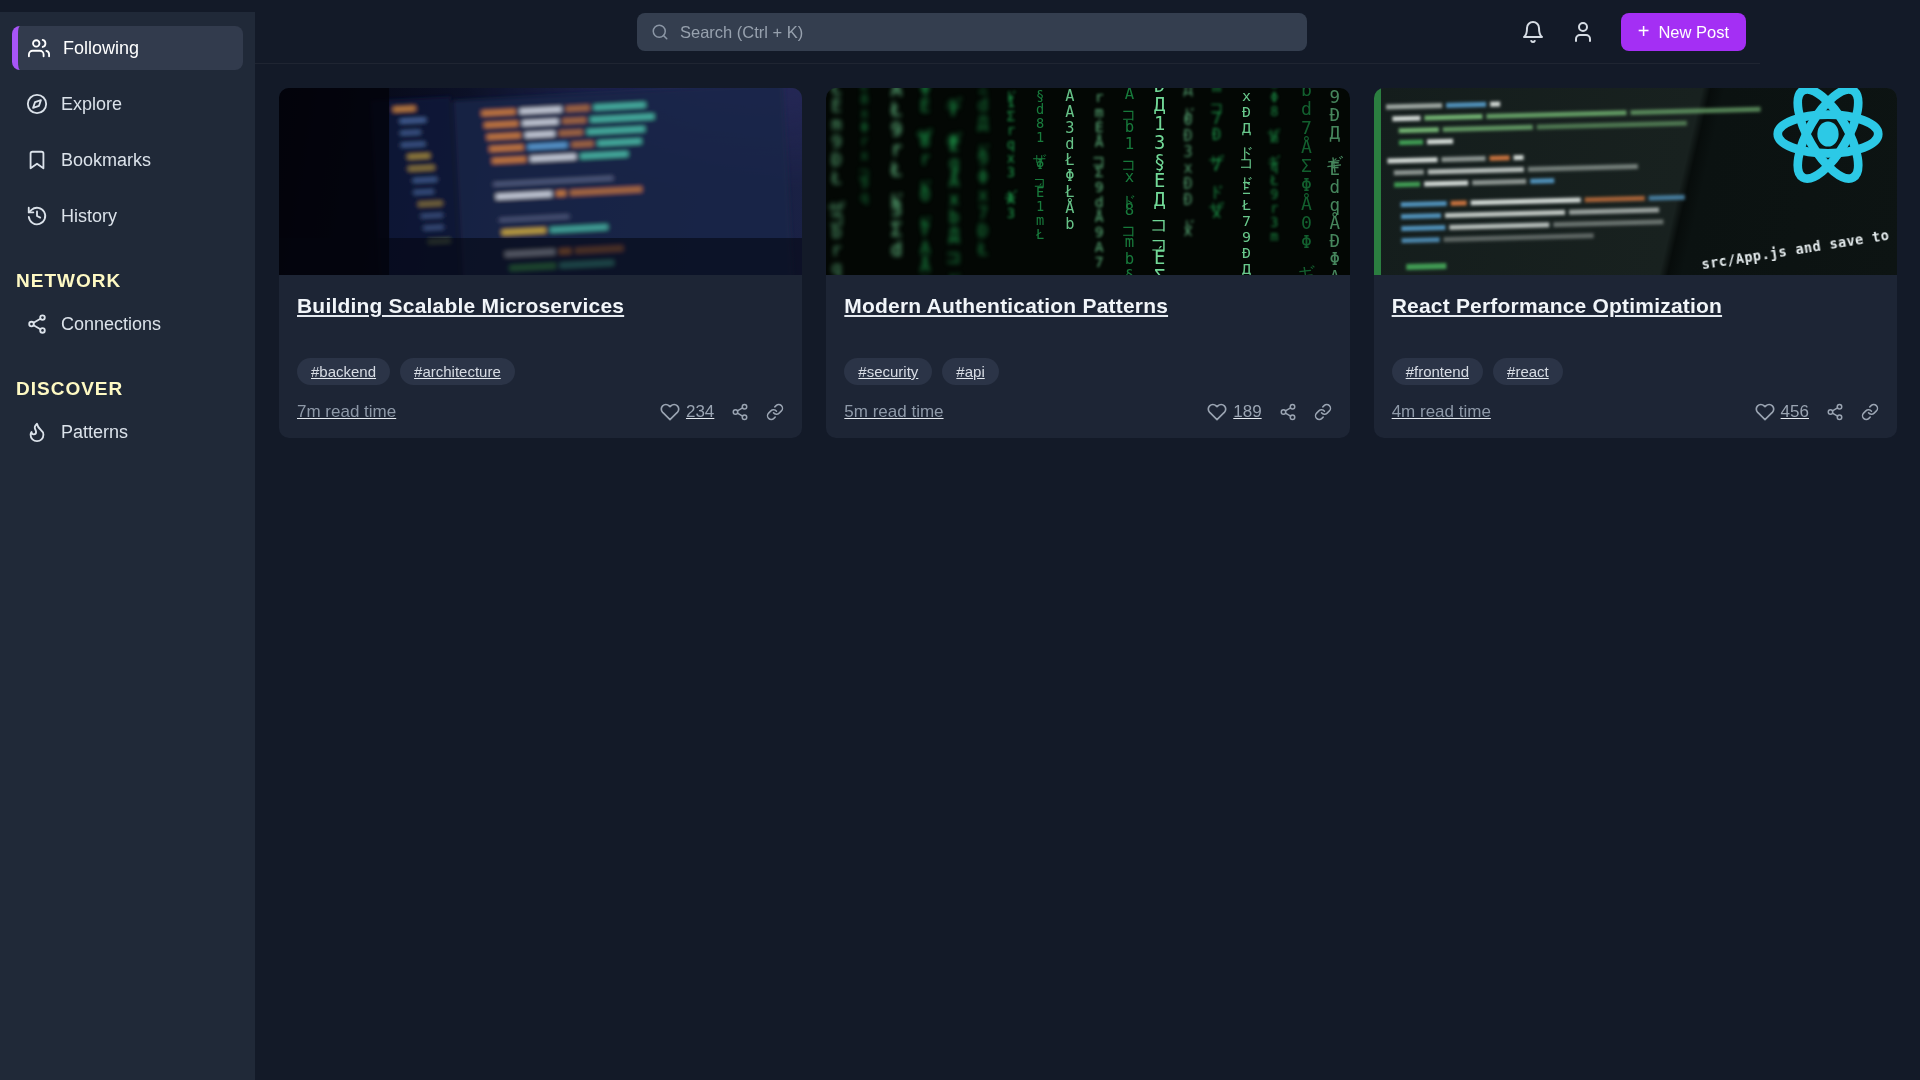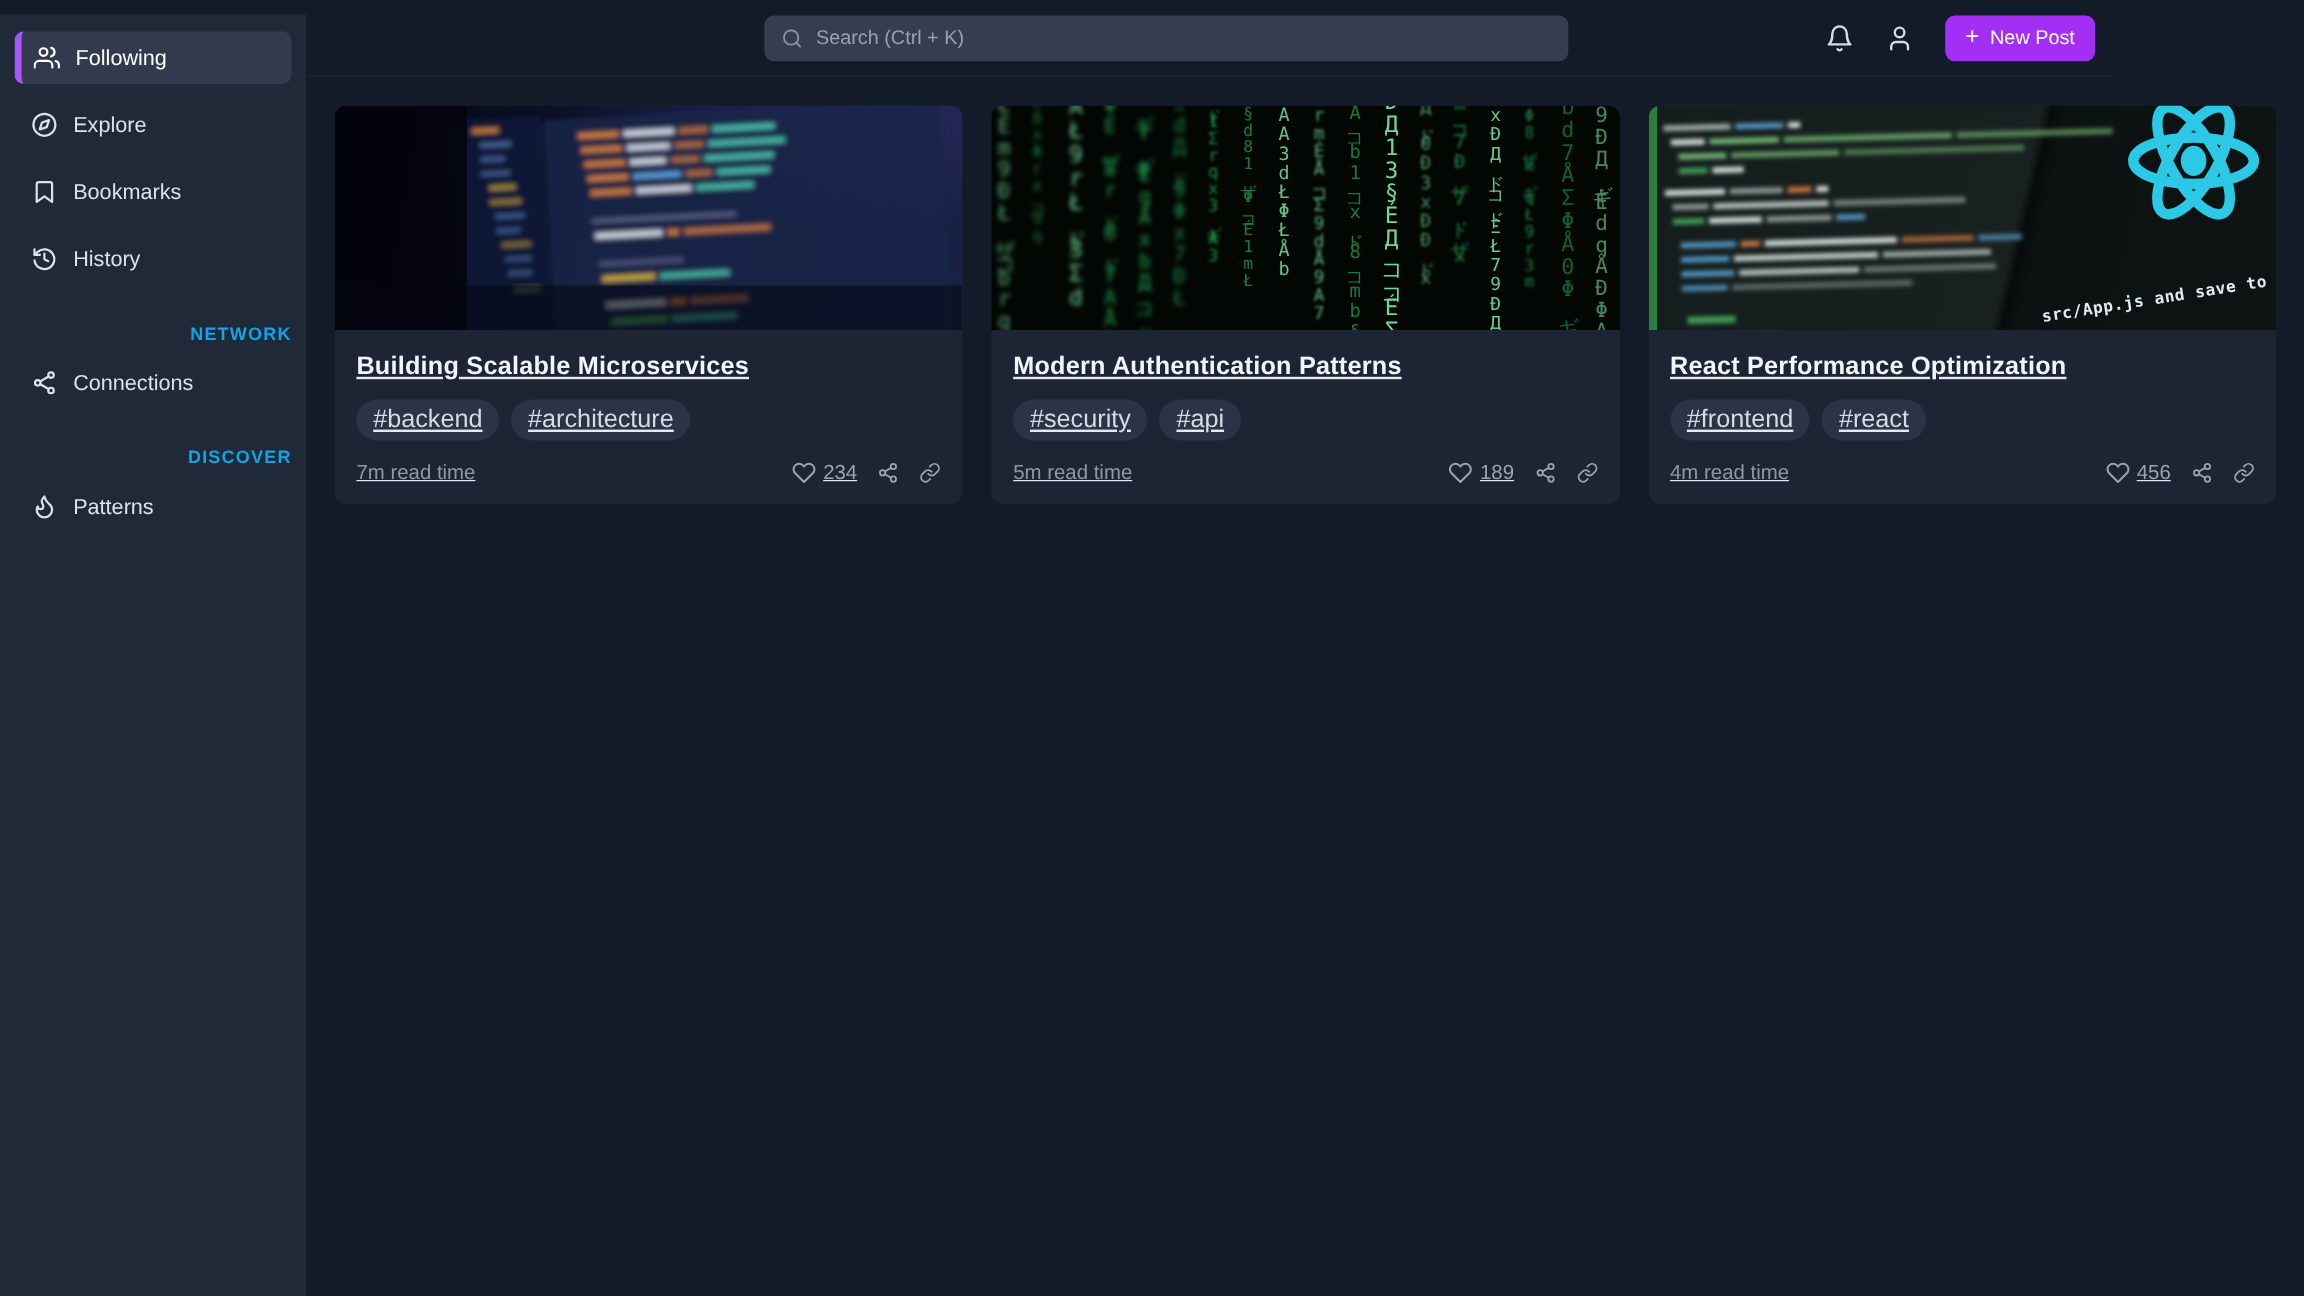"NETWORK" .section-header { color: #0ea5e9 -> #fef9c3; font-size: 15px -> 19px; text-align: right -> none }
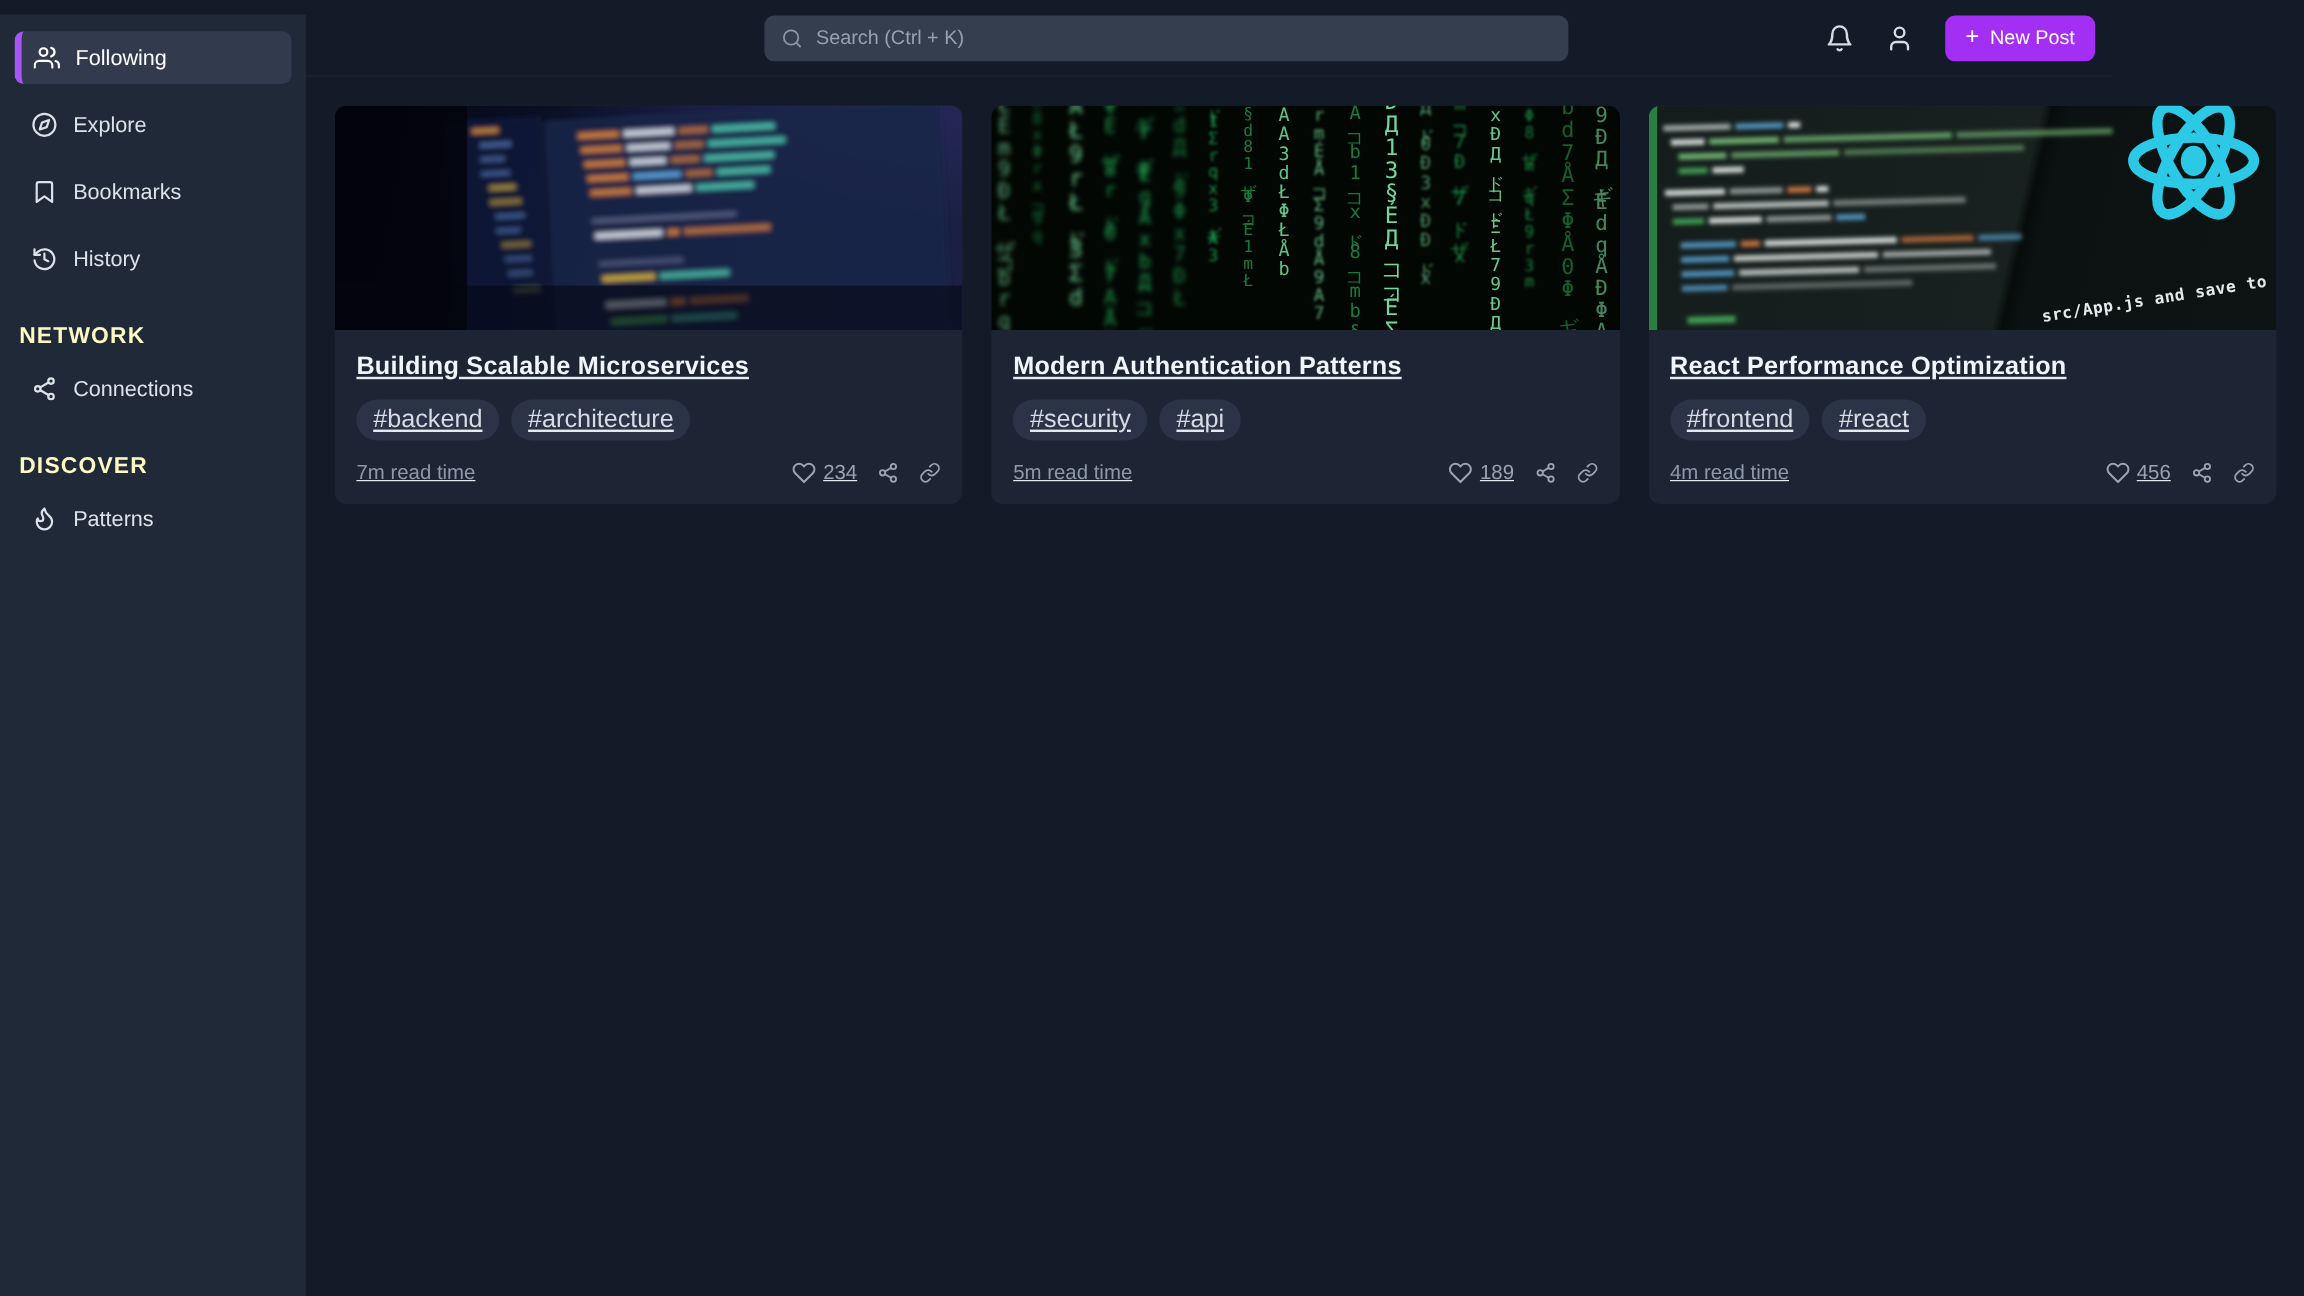"#backend" .tag { font-size: 21px -> 15px; margin-top: none -> 25px }
